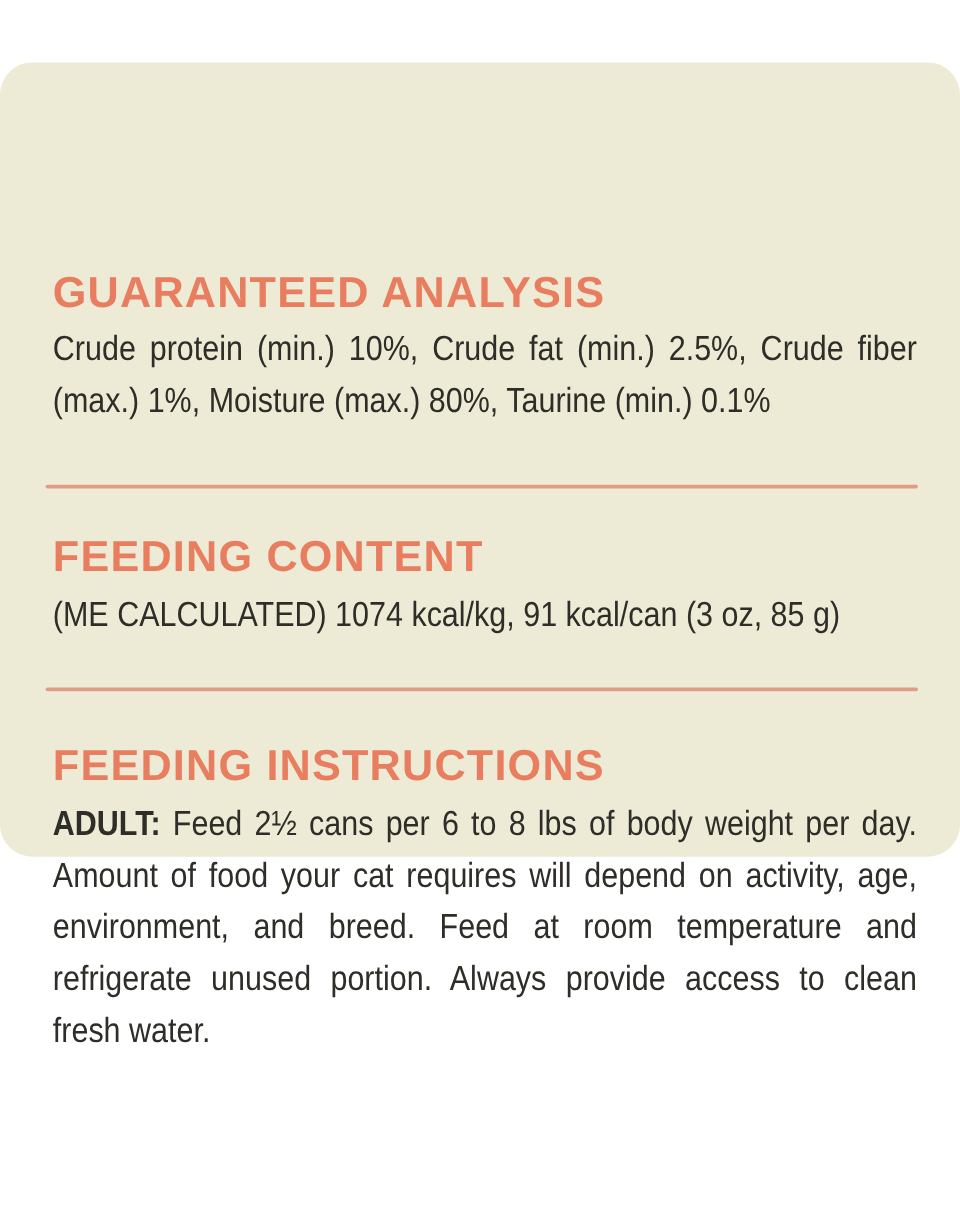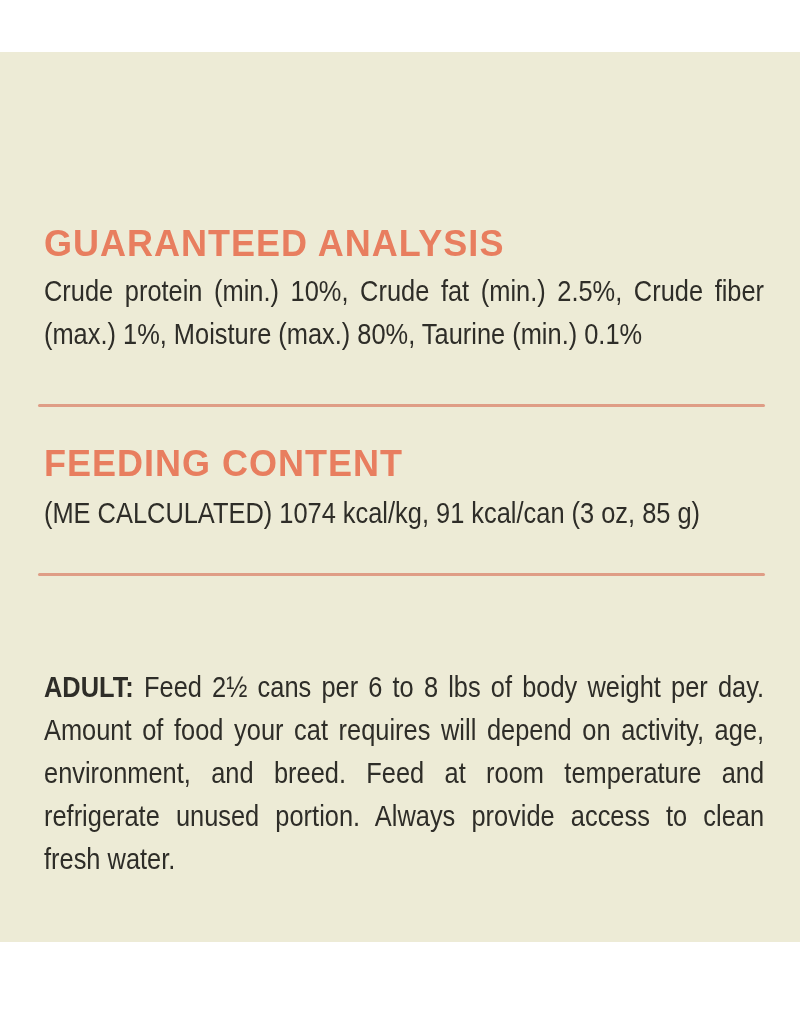"GUARANTEED ANALYSIS" .panel { border-radius: none -> 27px; height: 890px -> 662px }
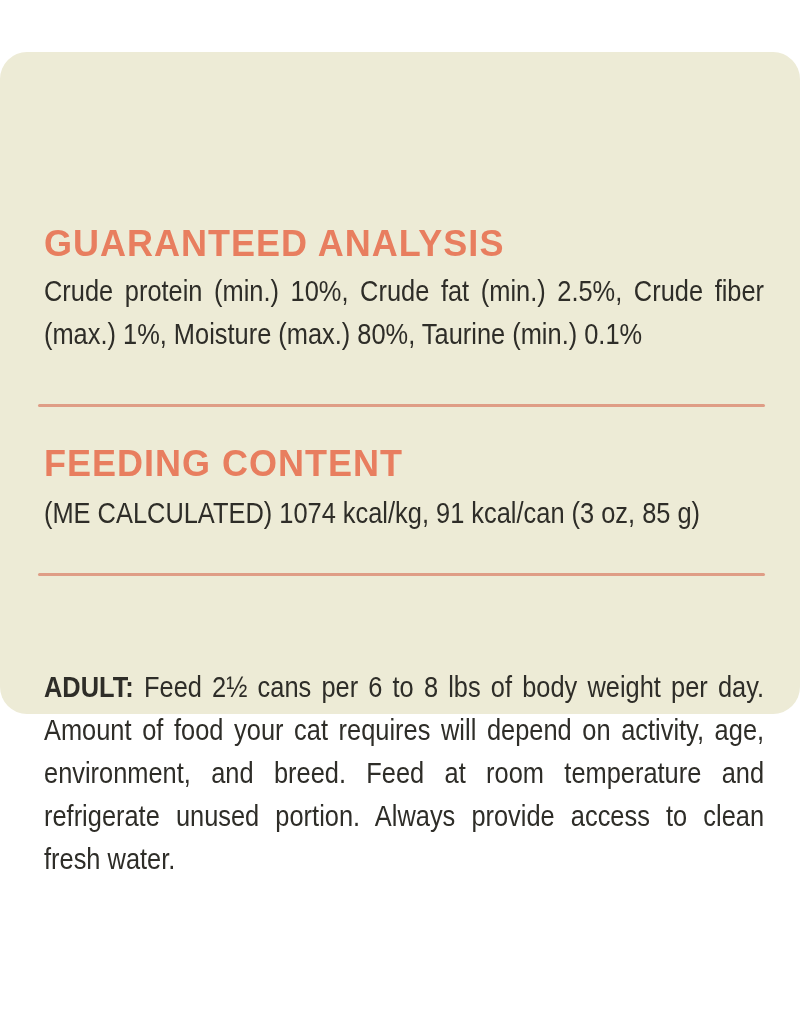"FEEDING INSTRUCTIONS" div.heading { html: none -> <div>FEEDING INSTRUCTIONS</div> }
